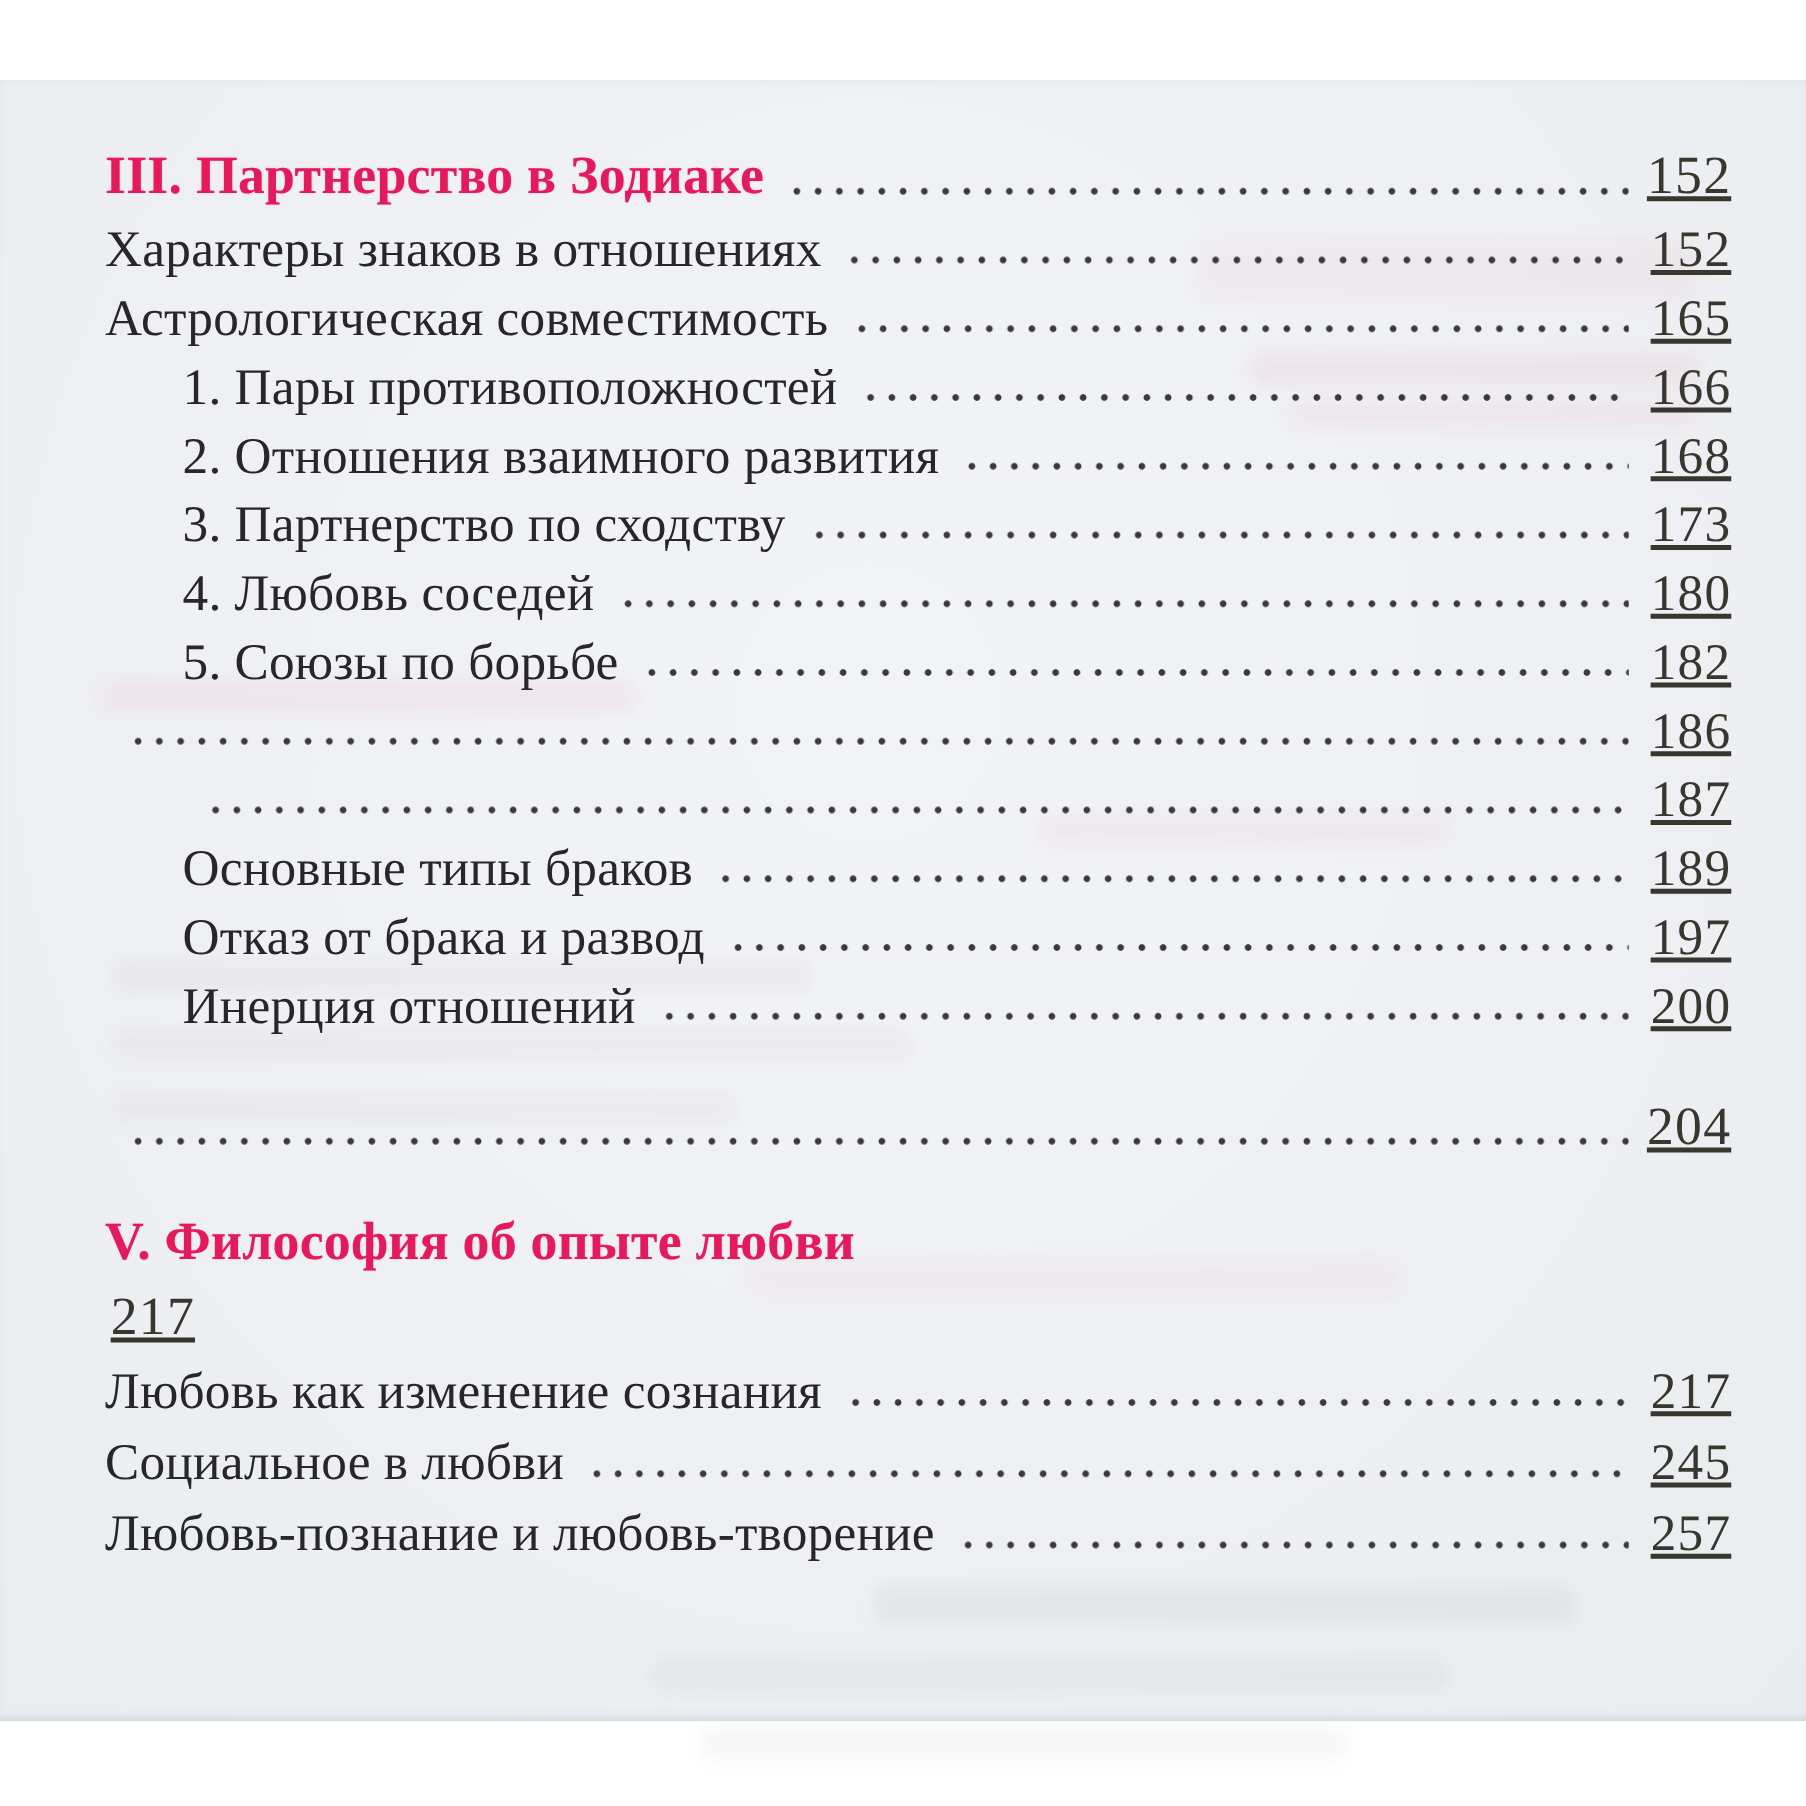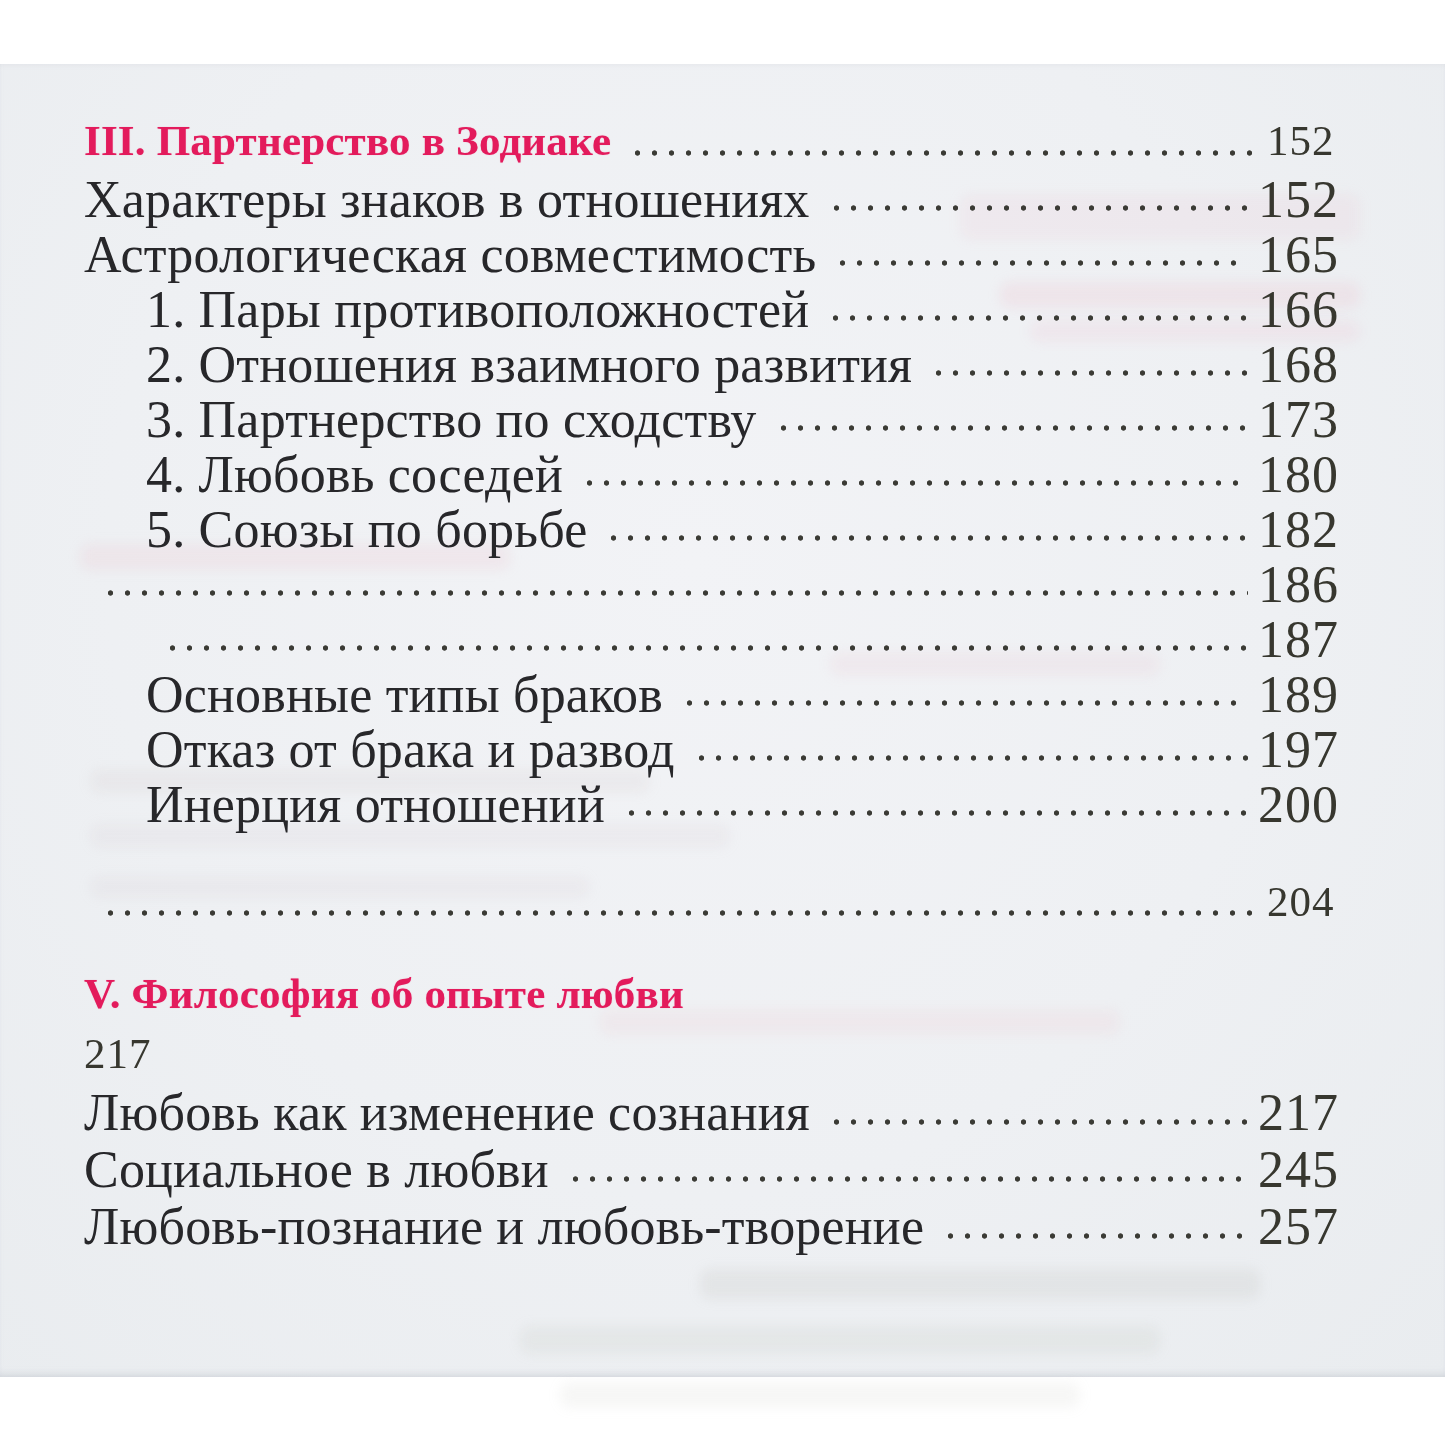"III. Партнерство в Зодиаке" .toc { padding: 46px 106px 0 84px -> 46px 60px 0 84px }
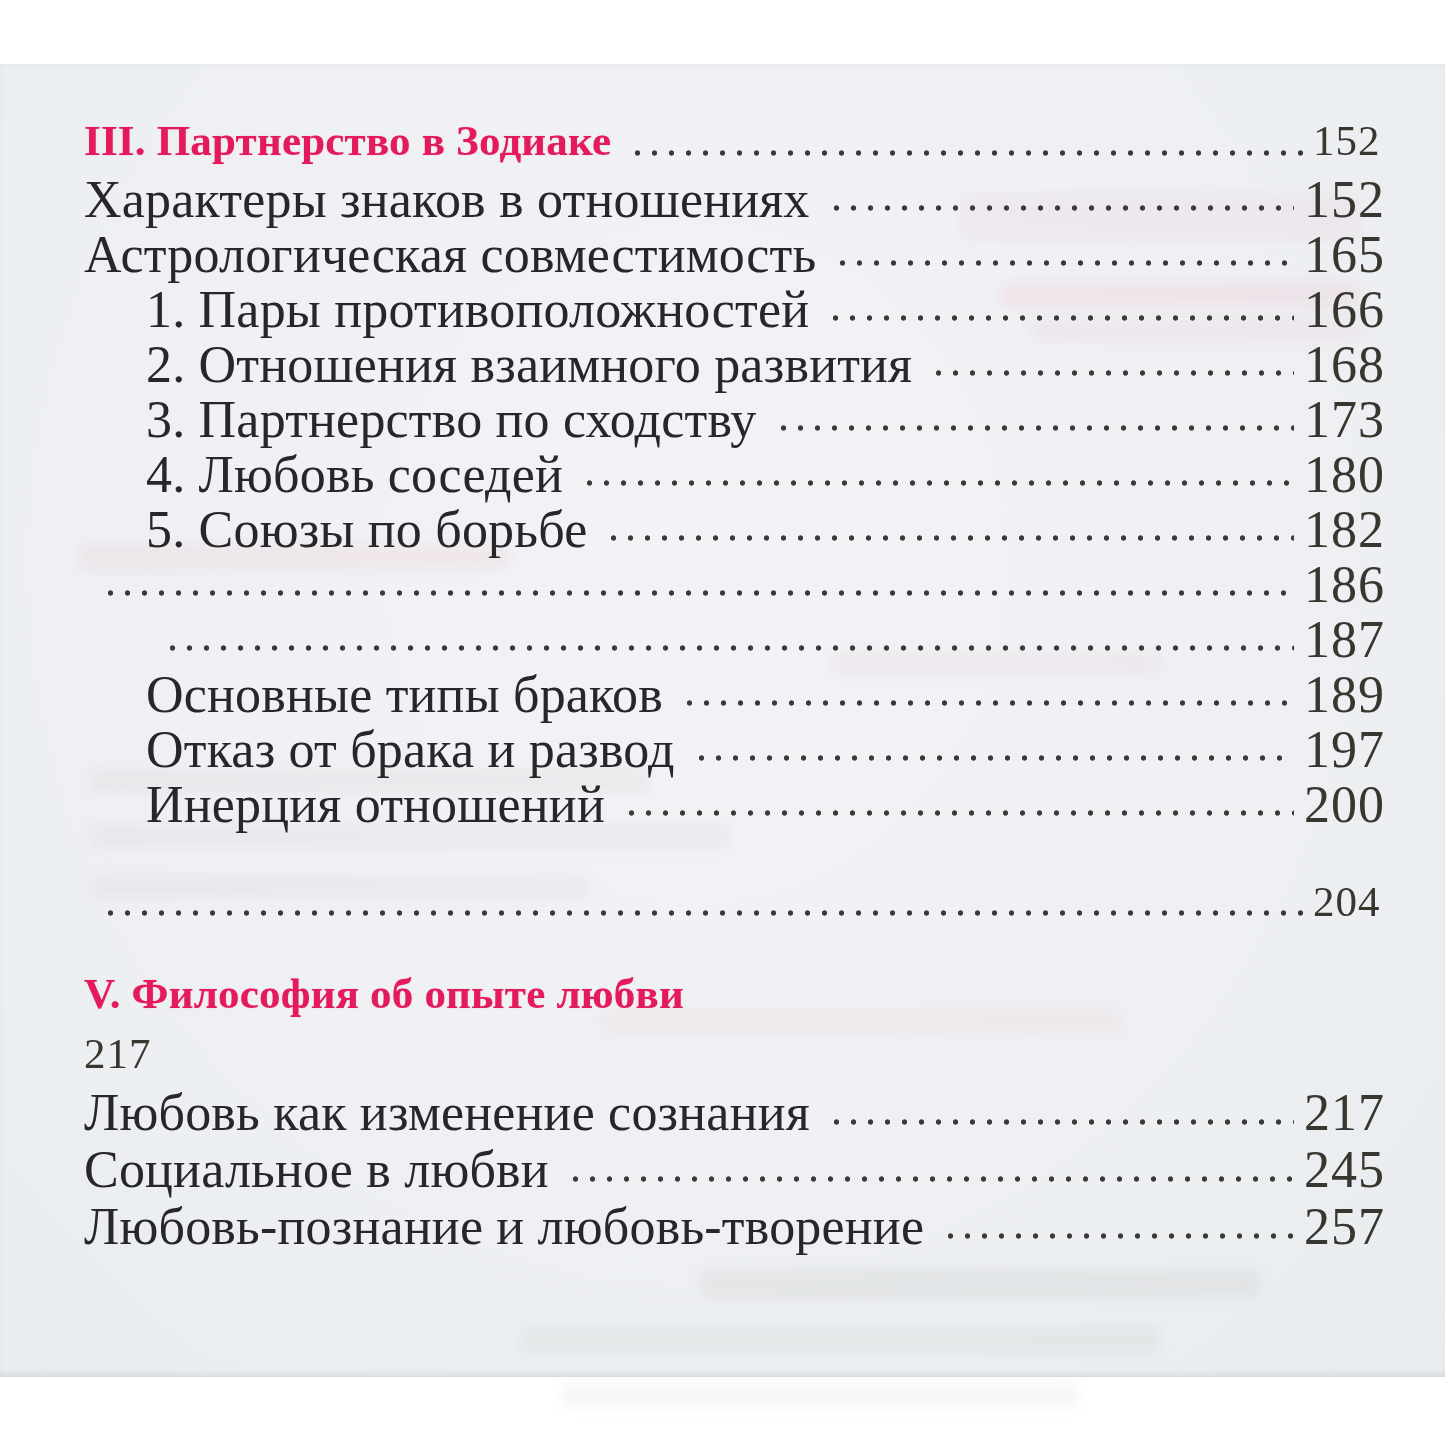"152" .row .page { text-align: none -> right; text-decoration: none -> underline }
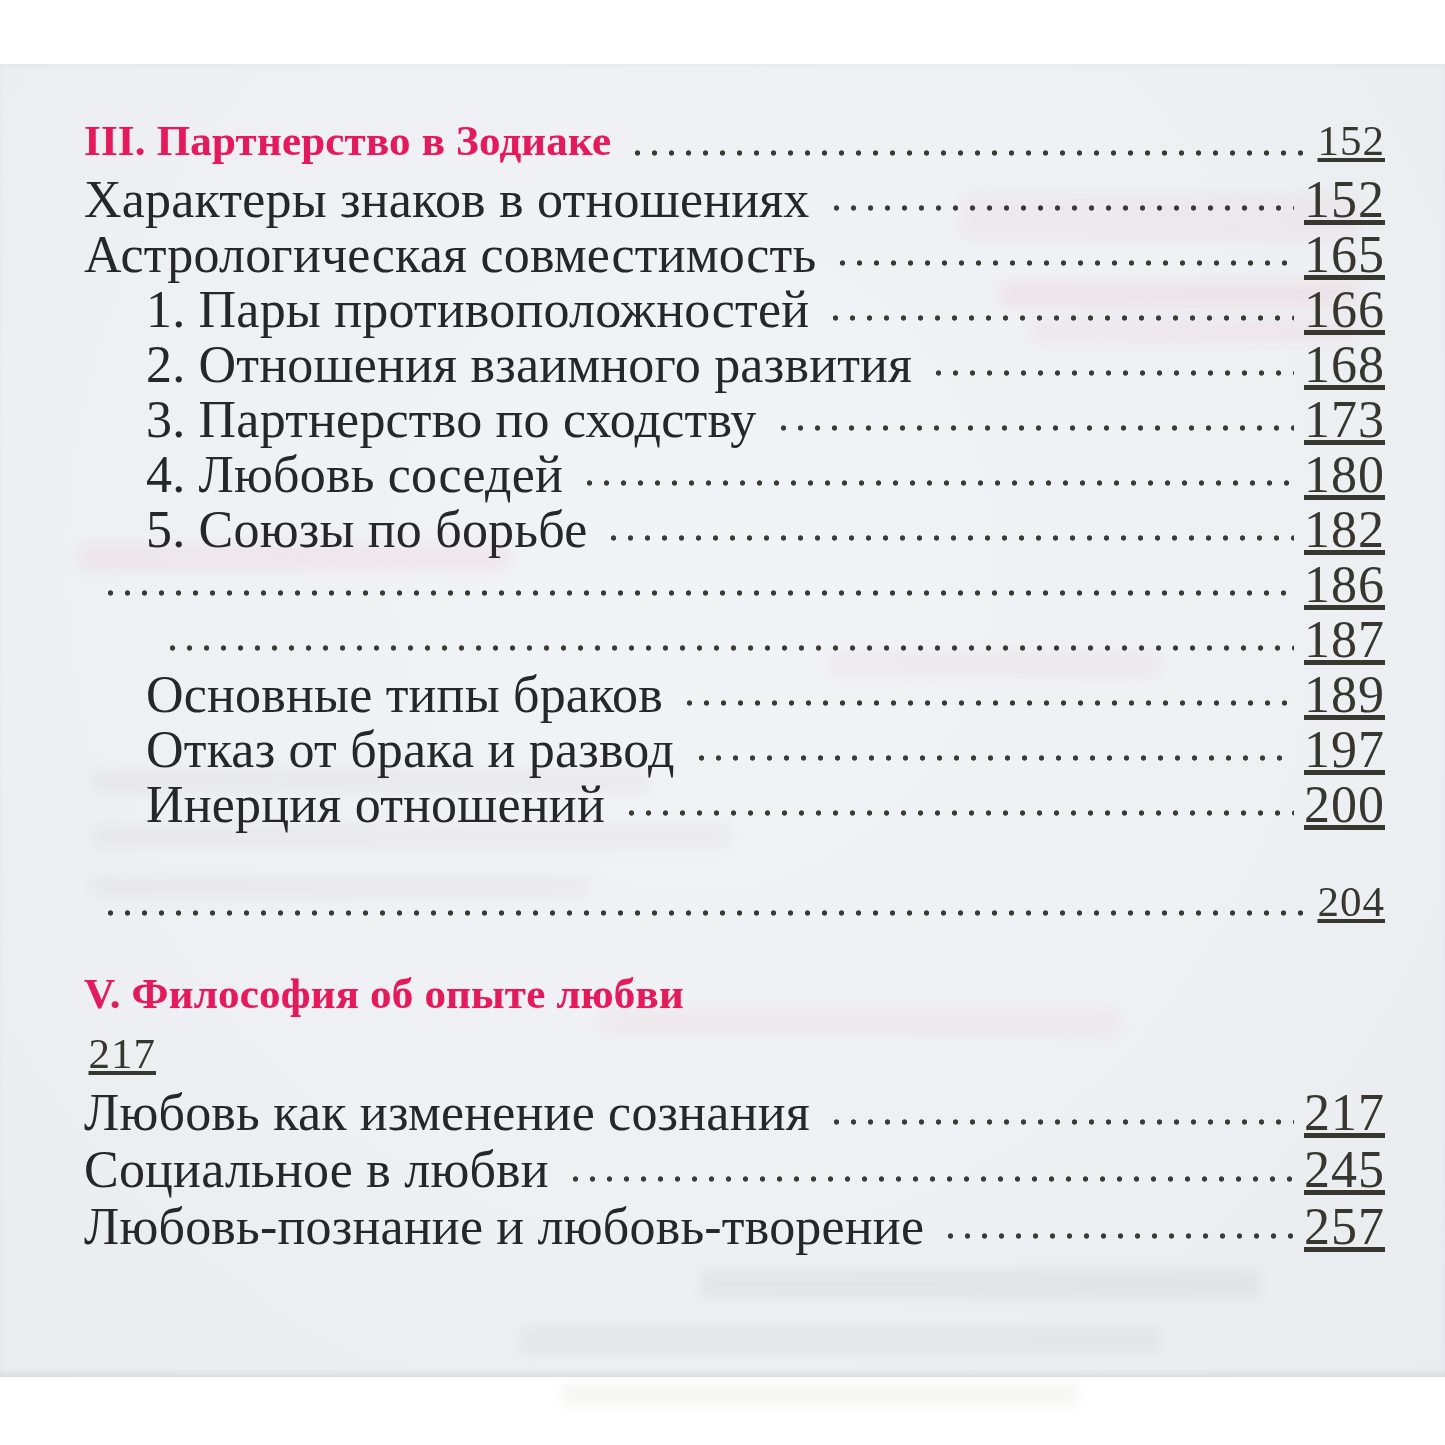"Характеры знаков в отношениях" .row { font-size: 52px -> 41px }
